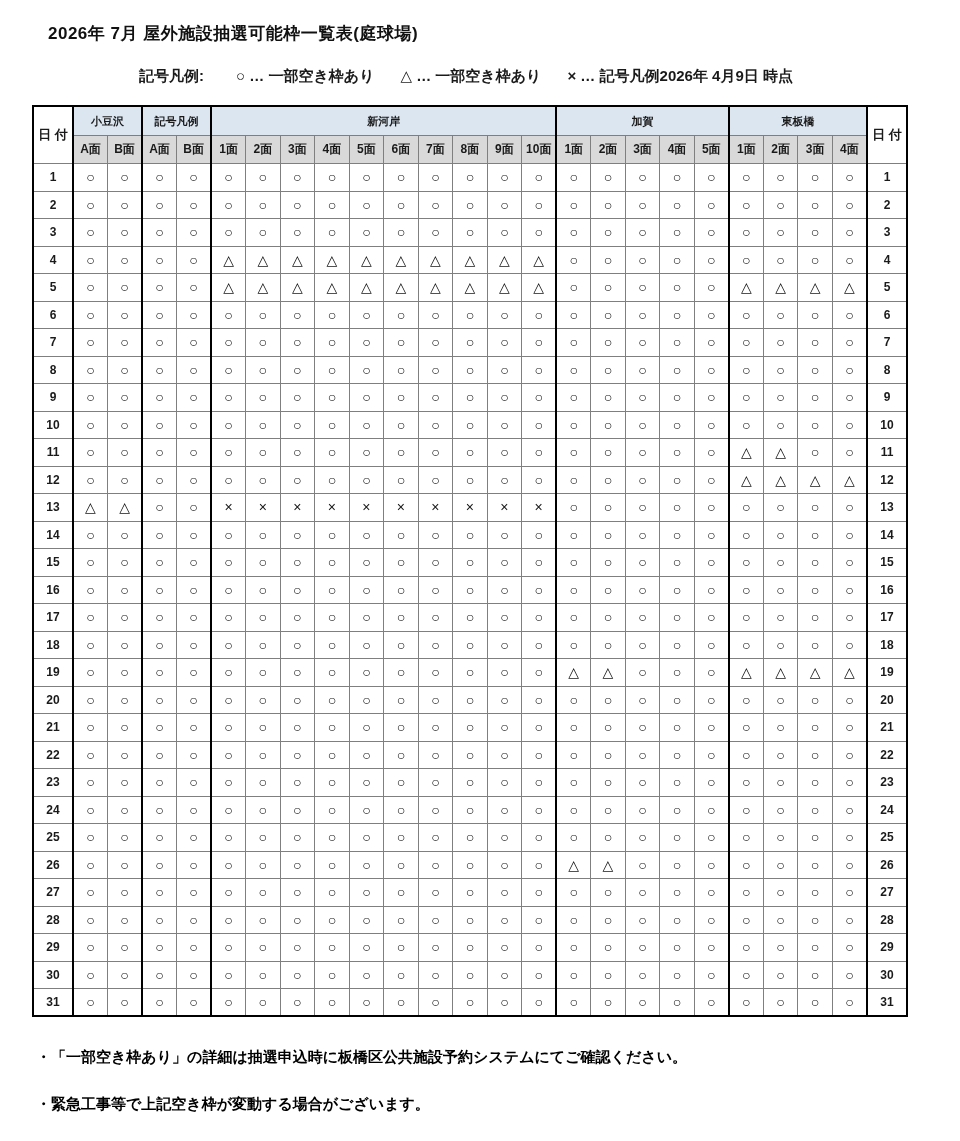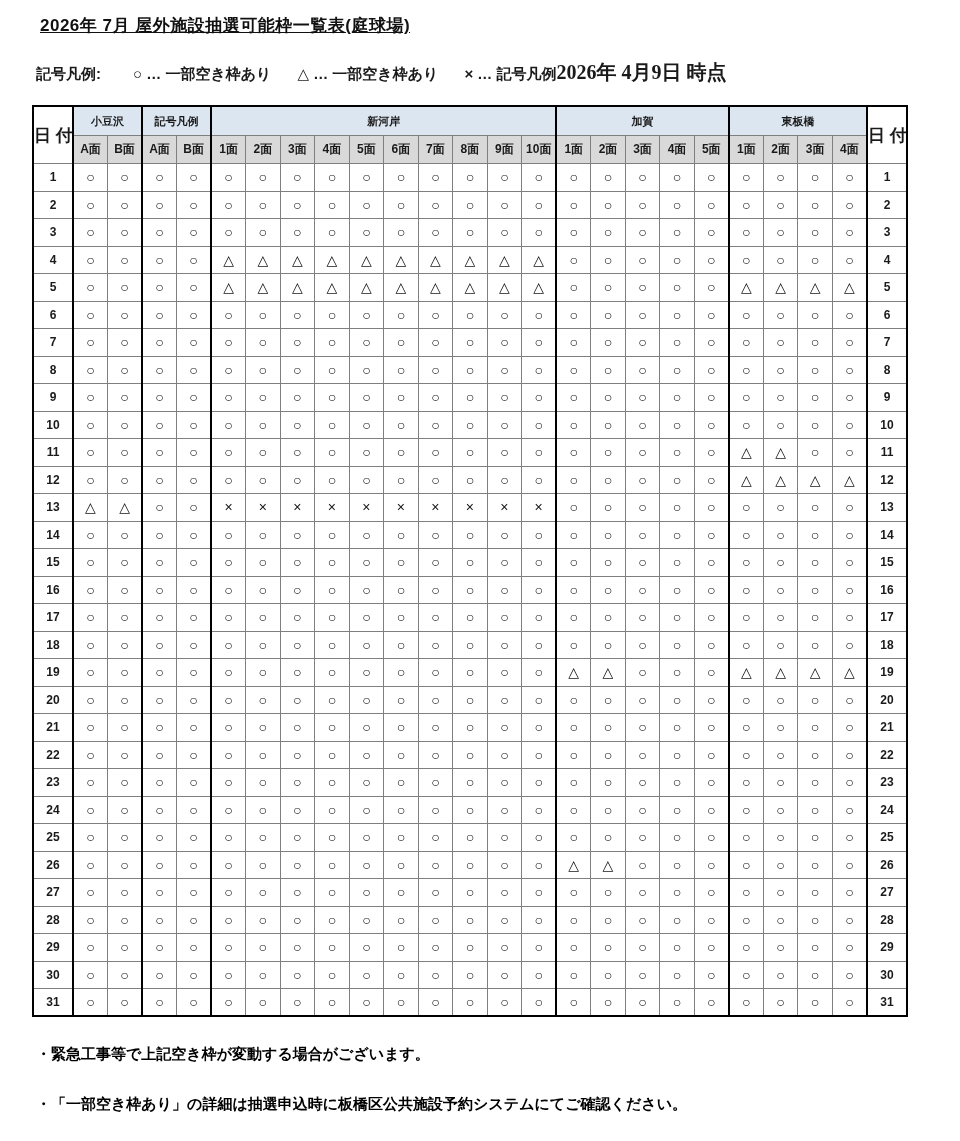"2026年 7月 屋外施設抽選可能枠一覧表(庭球場)" .title { margin: 4px -> 12px; text-decoration: underline -> none }
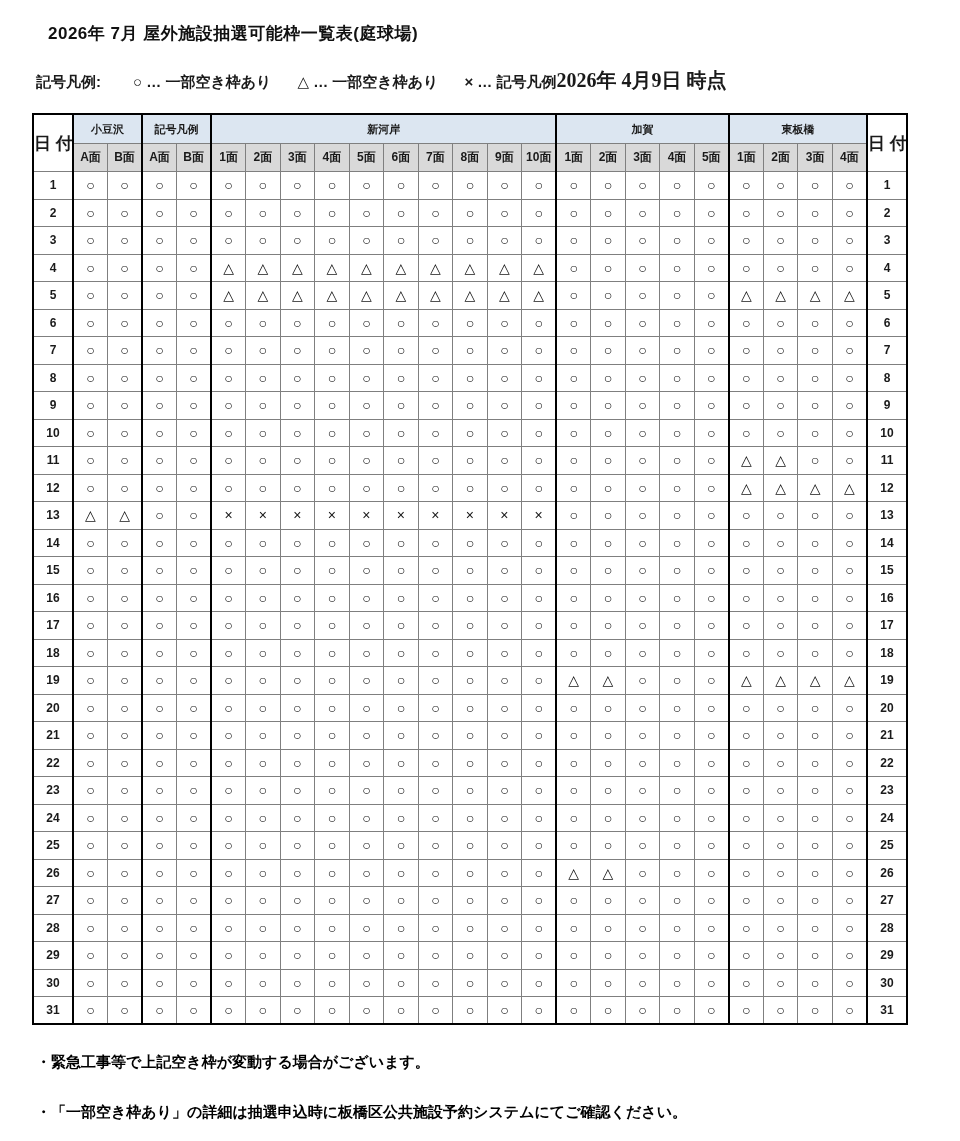"記号凡例:" .legend-row { justify-content: flex-start -> center }
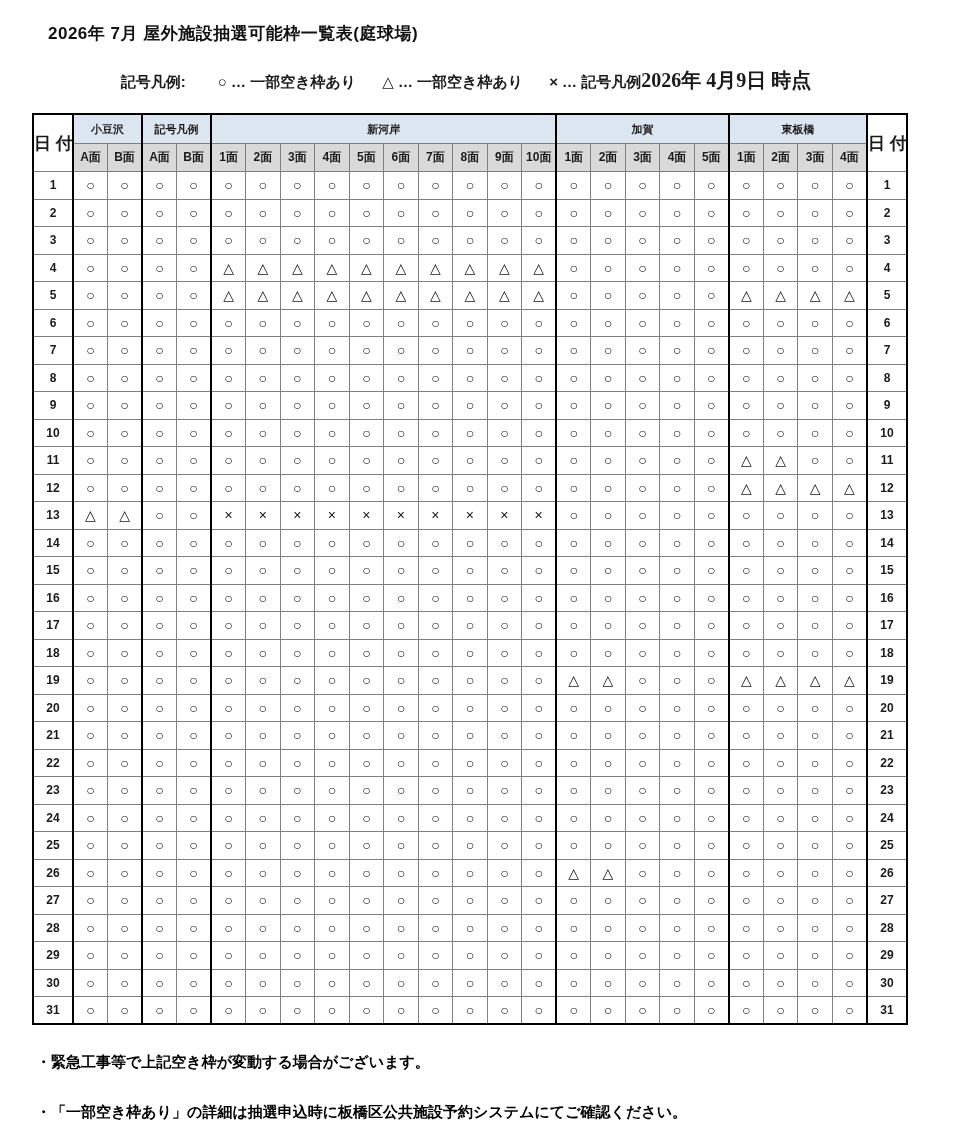"2026年 4月9日 時点" .as-of { font-family: Liberation Serif, serif -> none; font-size: 20px -> 15px }
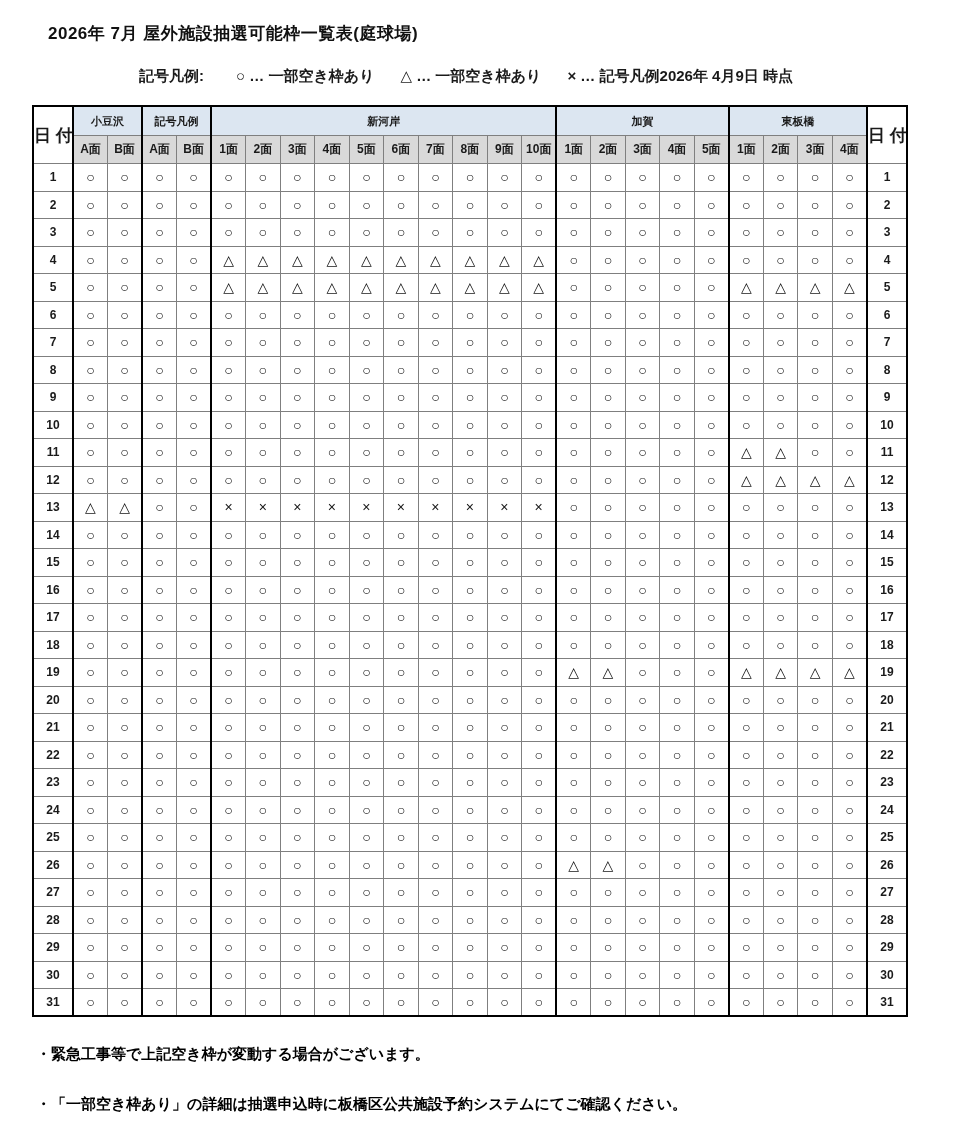"日 付" th.date-col { font-size: 17px -> 13px }
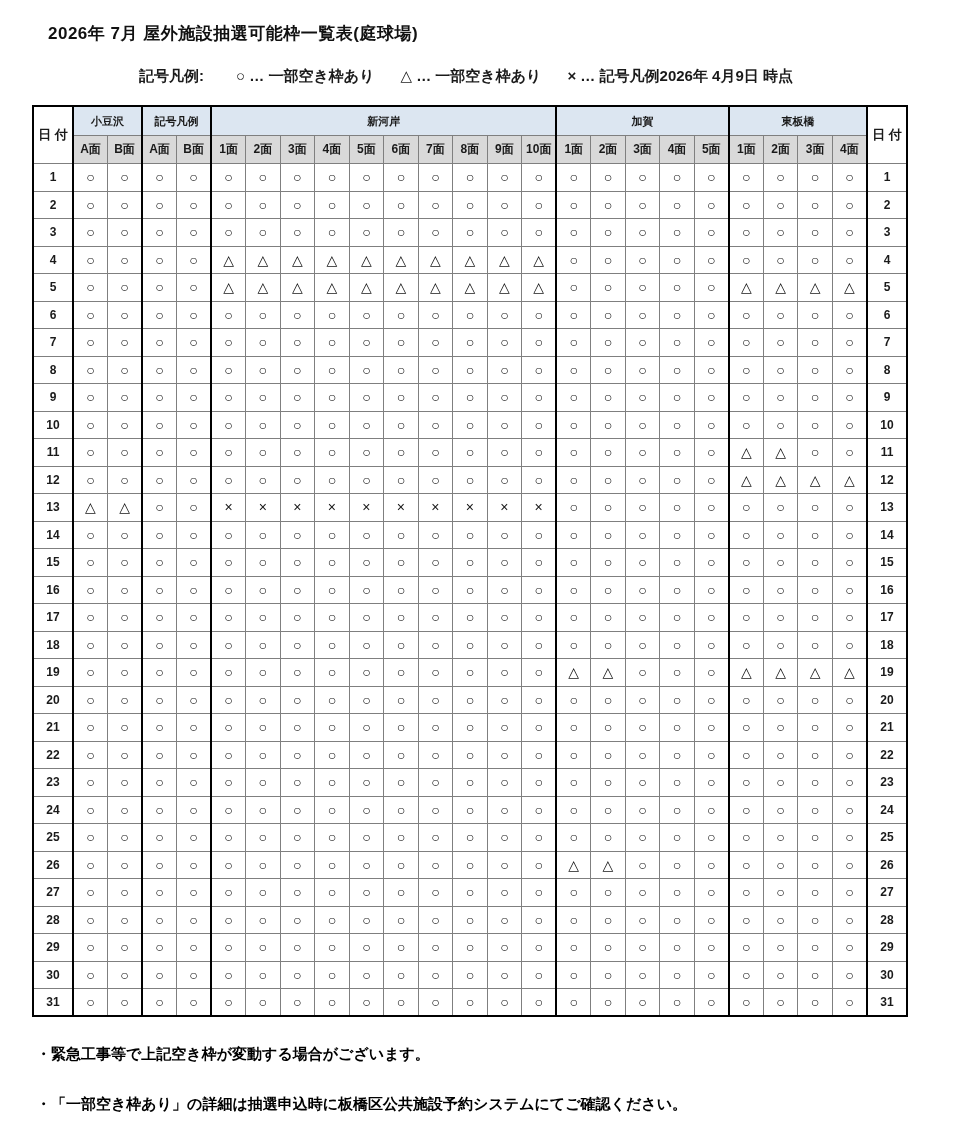"・緊急工事等で上記空き枠が変動する場合がございます。" div.note { order: before "・「一部空き枠あり」の詳細は抽選申込時に板橋区公共施設予約システムにてご確認くだ" -> after "・「一部空き枠あり」の詳細は抽選申込時に板橋区公共施設予約システムにてご確認くだ" }
